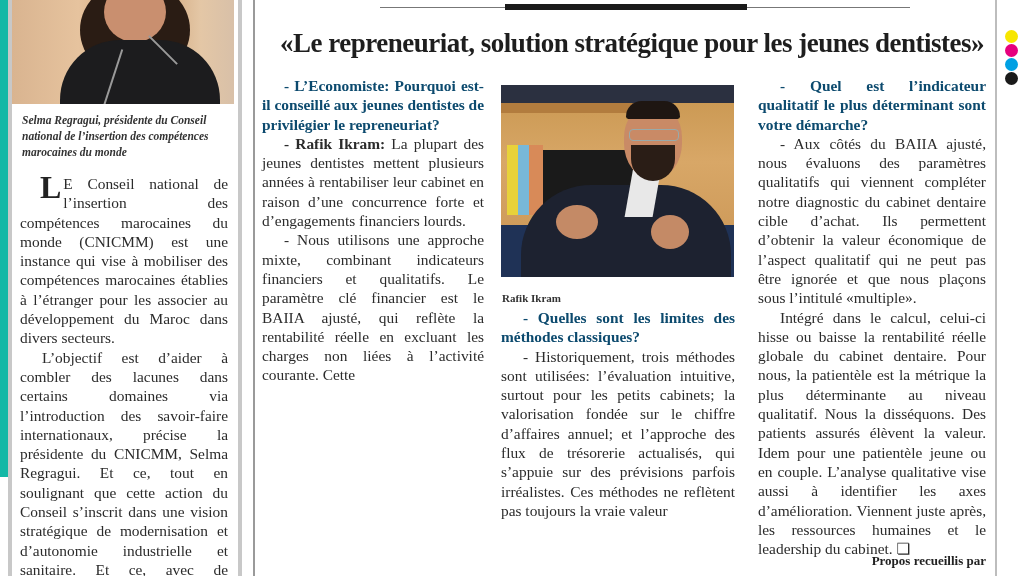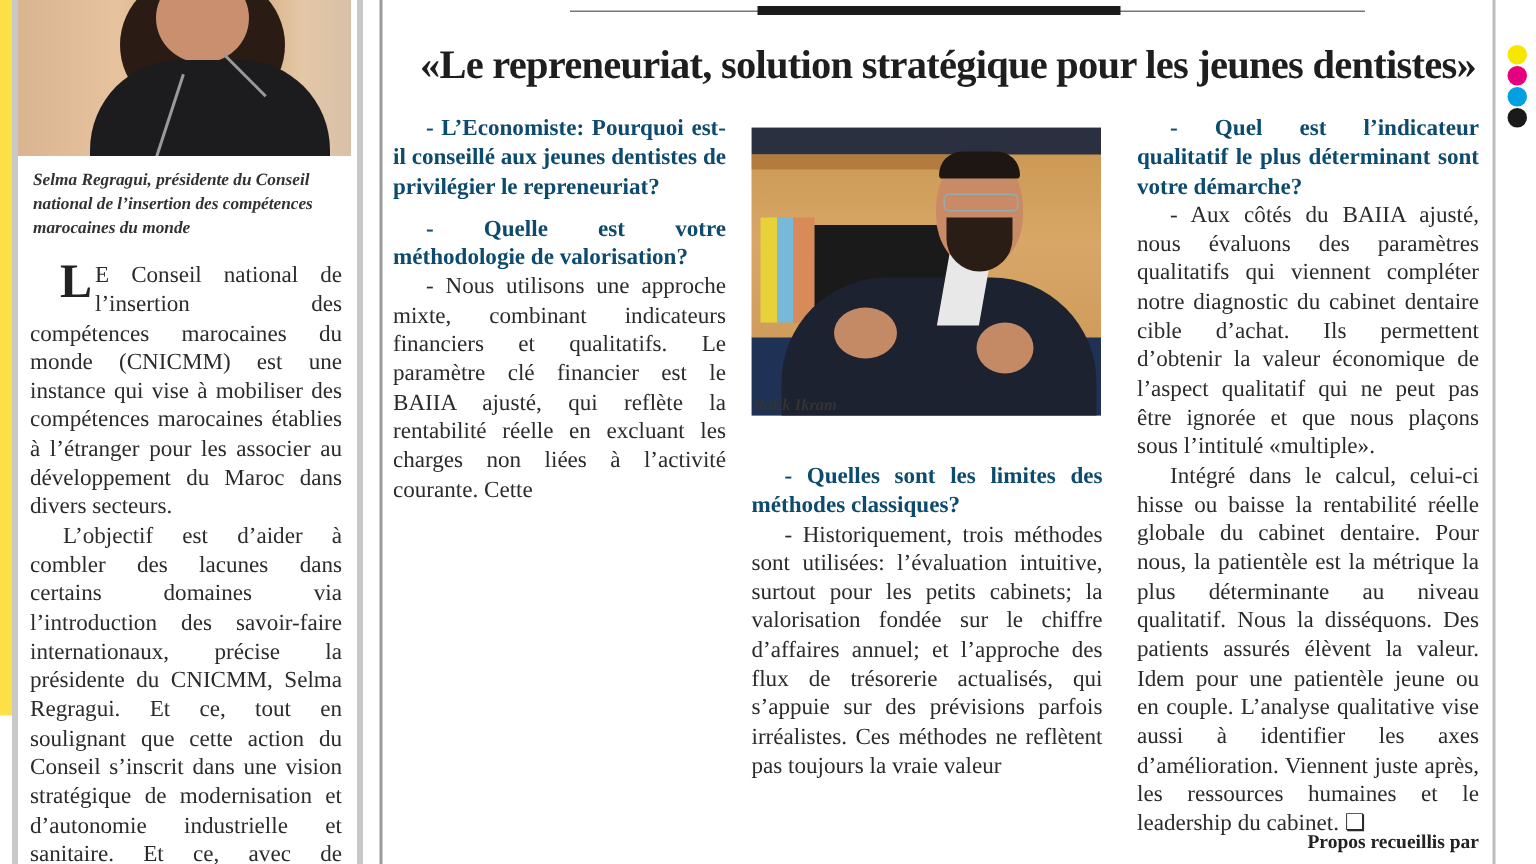"Selma Regragui, présidente du Conseil" .sidebar { background: #fde047 -> #14b8a6 }
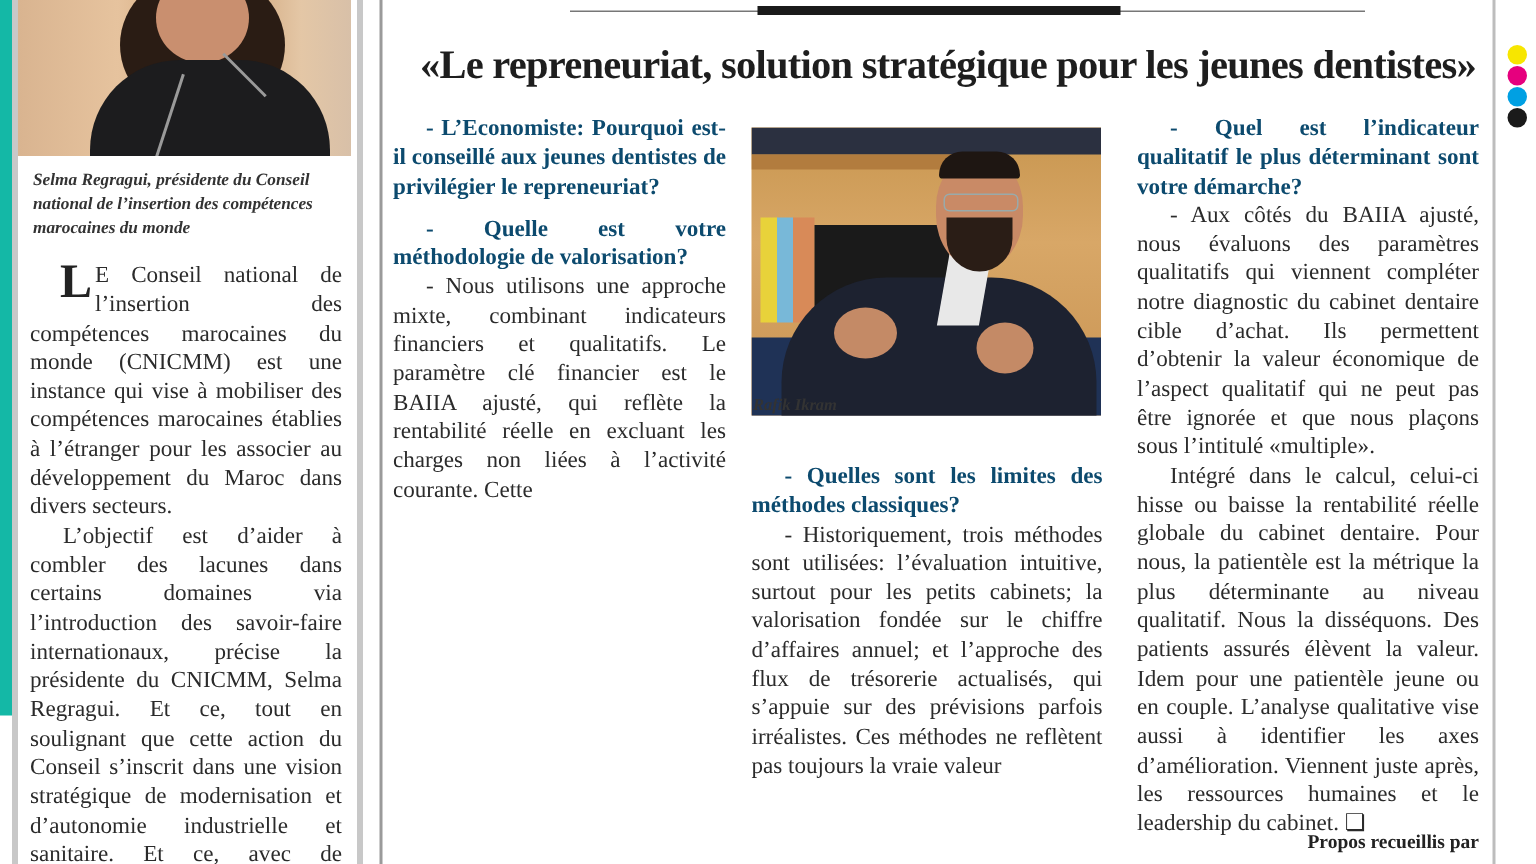"- Rafik Ikram: La plupart" p { html: none -> <p><b>- Rafik Ikram:</b><span> La plupart des jeunes dentistes mettent plusieurs années à rentabiliser leur cabinet en raison d’une concurrence forte et d’engagements financiers lourds.</span></p> }
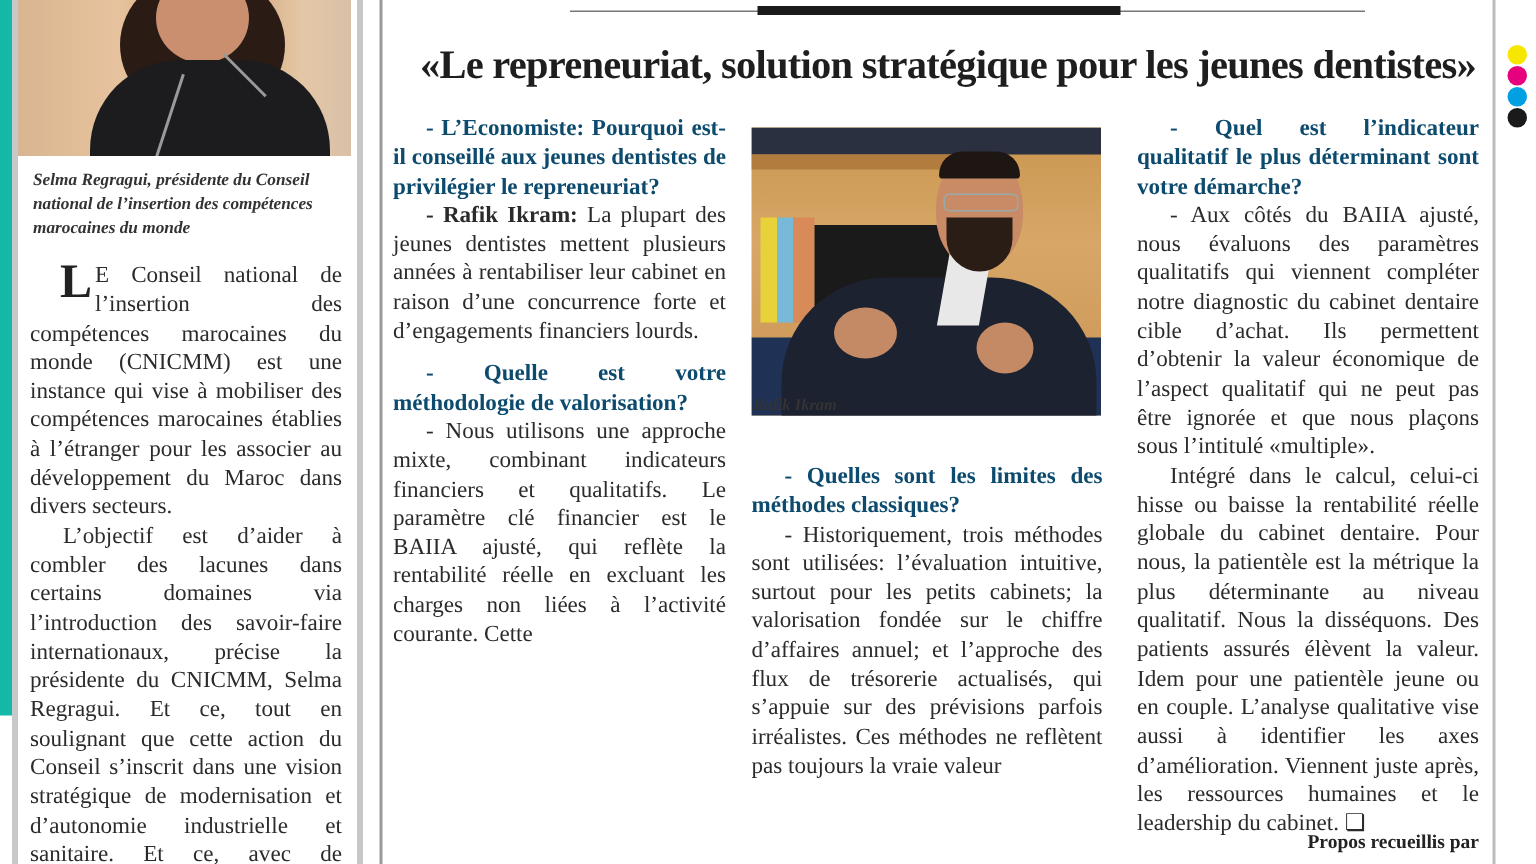"- Quelle est votre méthodologie" p.q { html: <p>- Quelle est votre méthodologie de valorisation?</p> -> none }
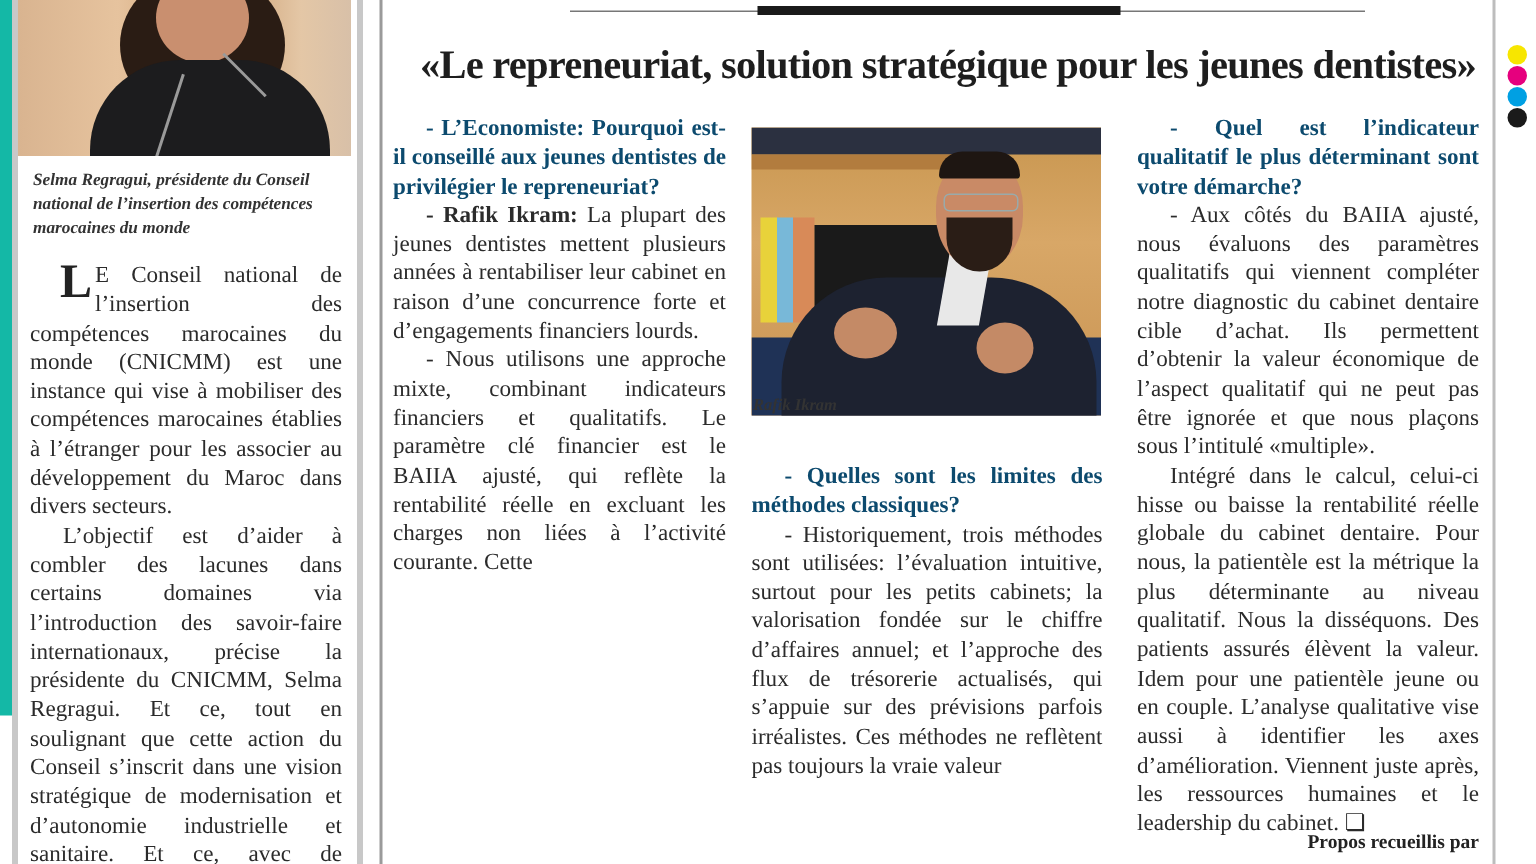"Rafik Ikram" .caption-right { font-style: italic -> none; top: 264px -> 292px }
